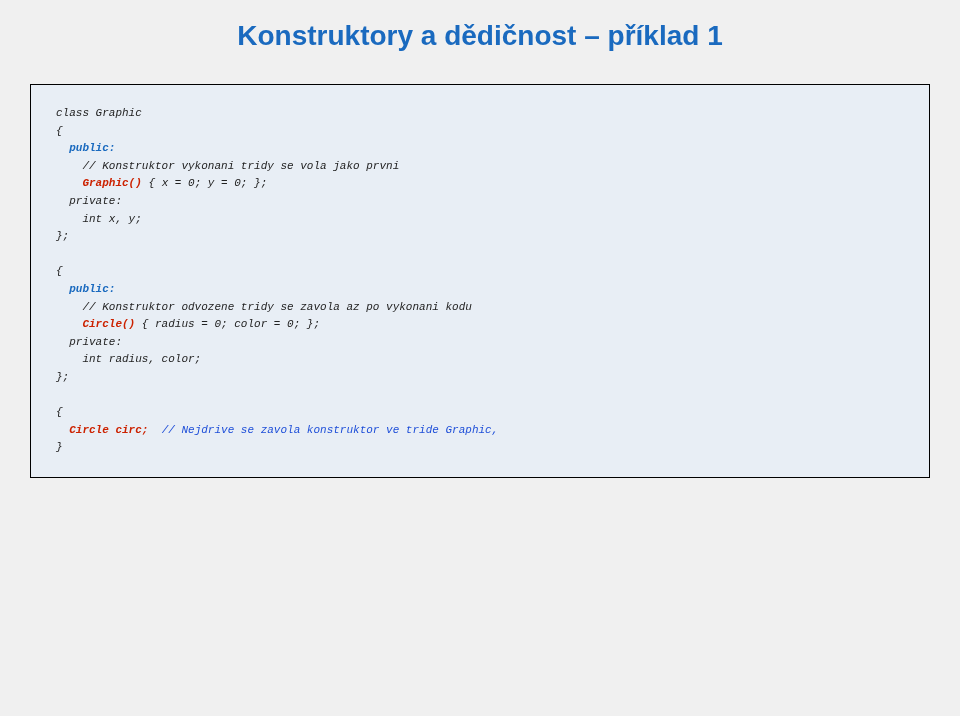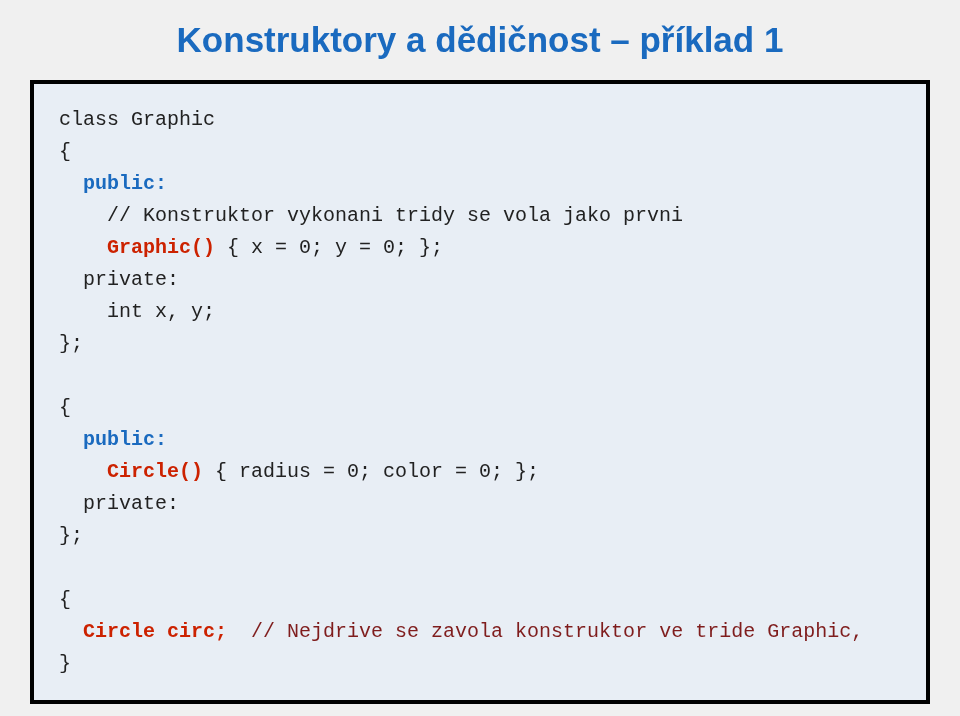"Konstruktory a dědičnost – příklad" .page-title { font-size: 35px -> 28px; margin-bottom: 20px -> 32px }
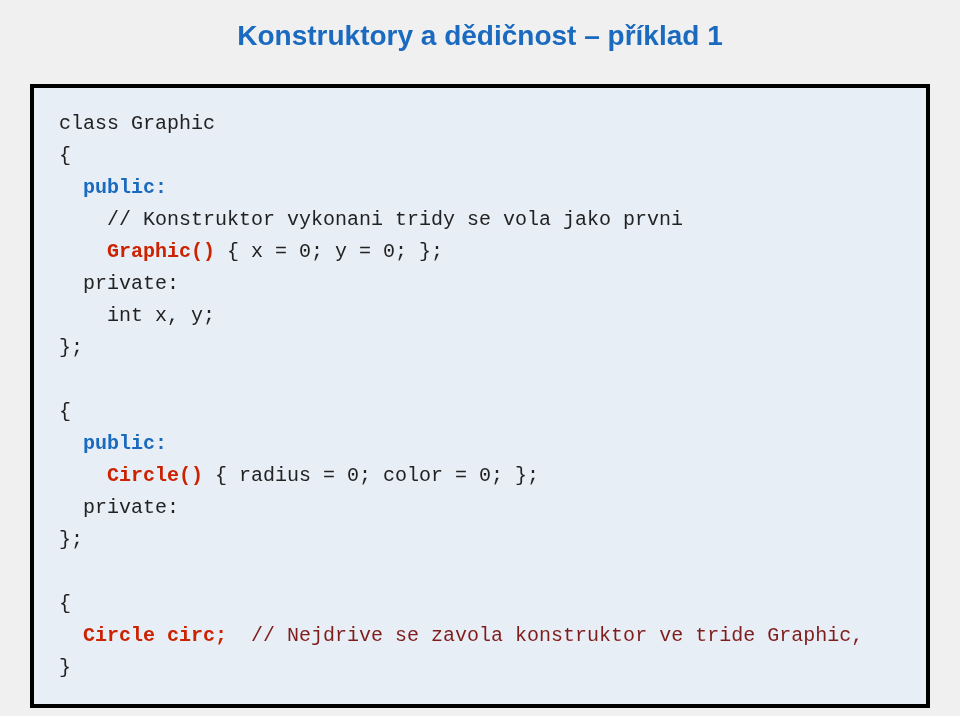"class Graphic" .code-block { border: 4px solid #000000 -> 1px solid #000000; font-size: 20px -> 11px; font-style: none -> italic }
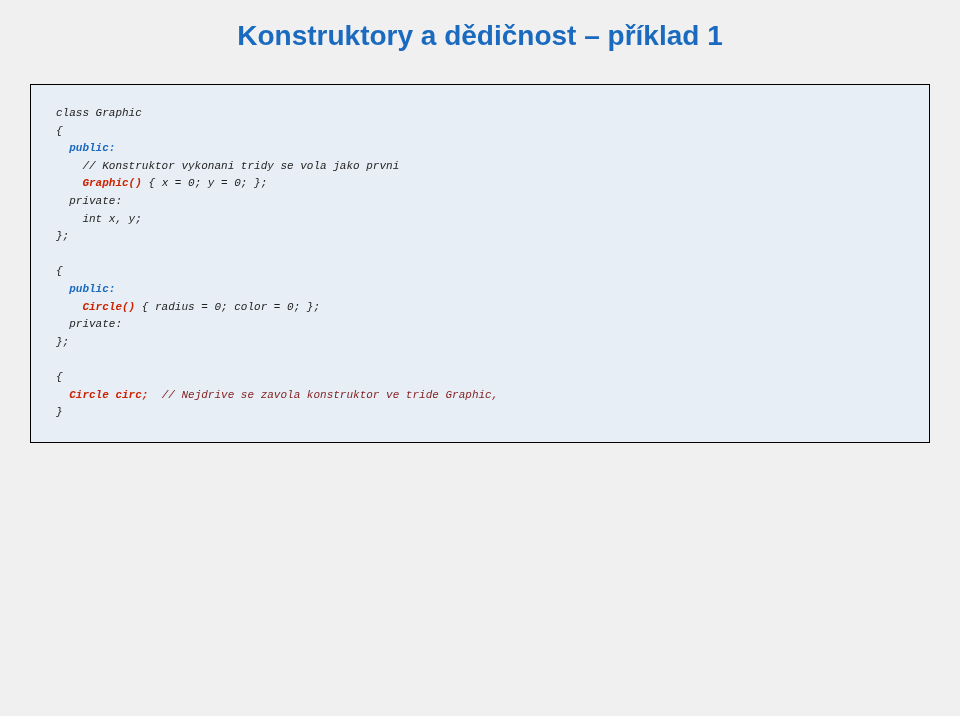"// Konstruktor odvozene tridy se" span.code-line { html: none -> <span> // Konstruktor odvozene tridy se zavola az po vykonani kodu</span> }
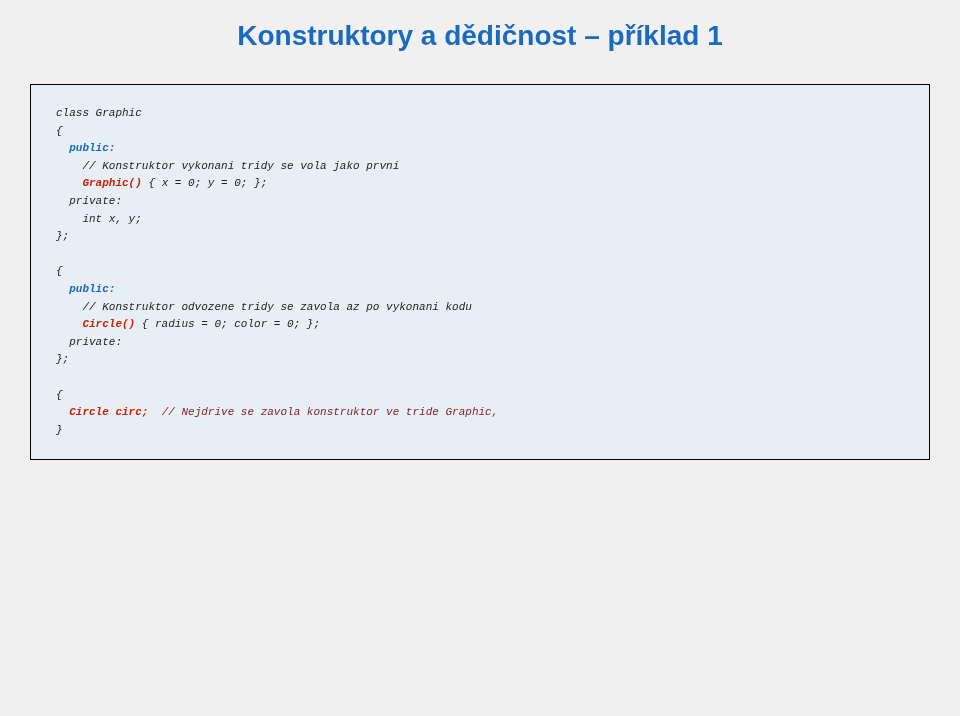"int radius, color;" span.code-line { html: none -> <span> int radius, color;</span> }
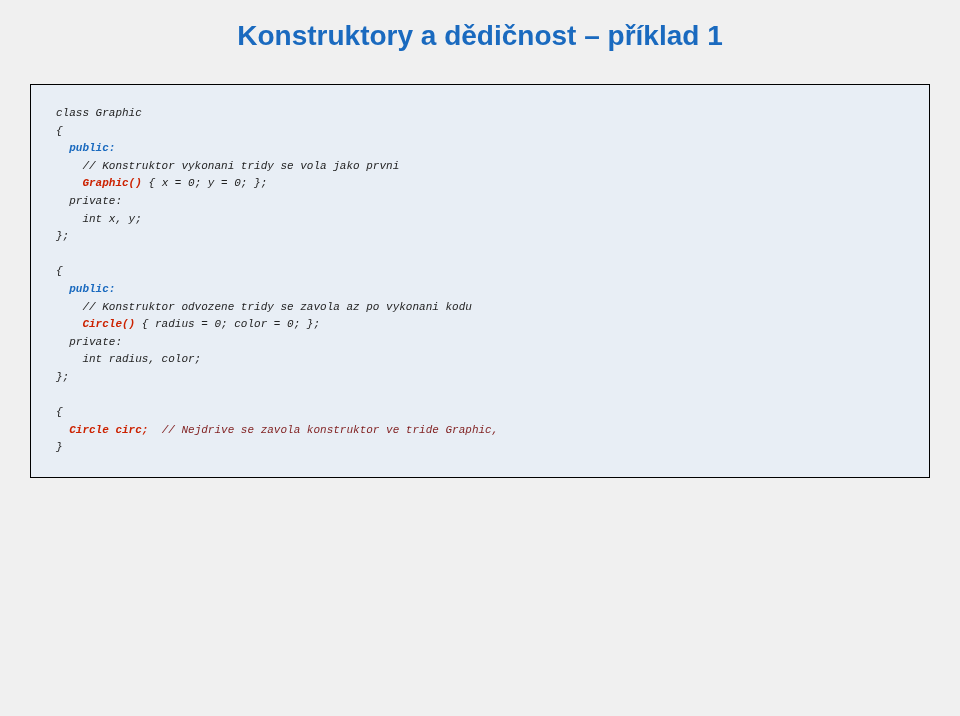"// Nejdrive se zavola konstruktor" .comment { color: #7f1d1d -> #1d4ed8 }
